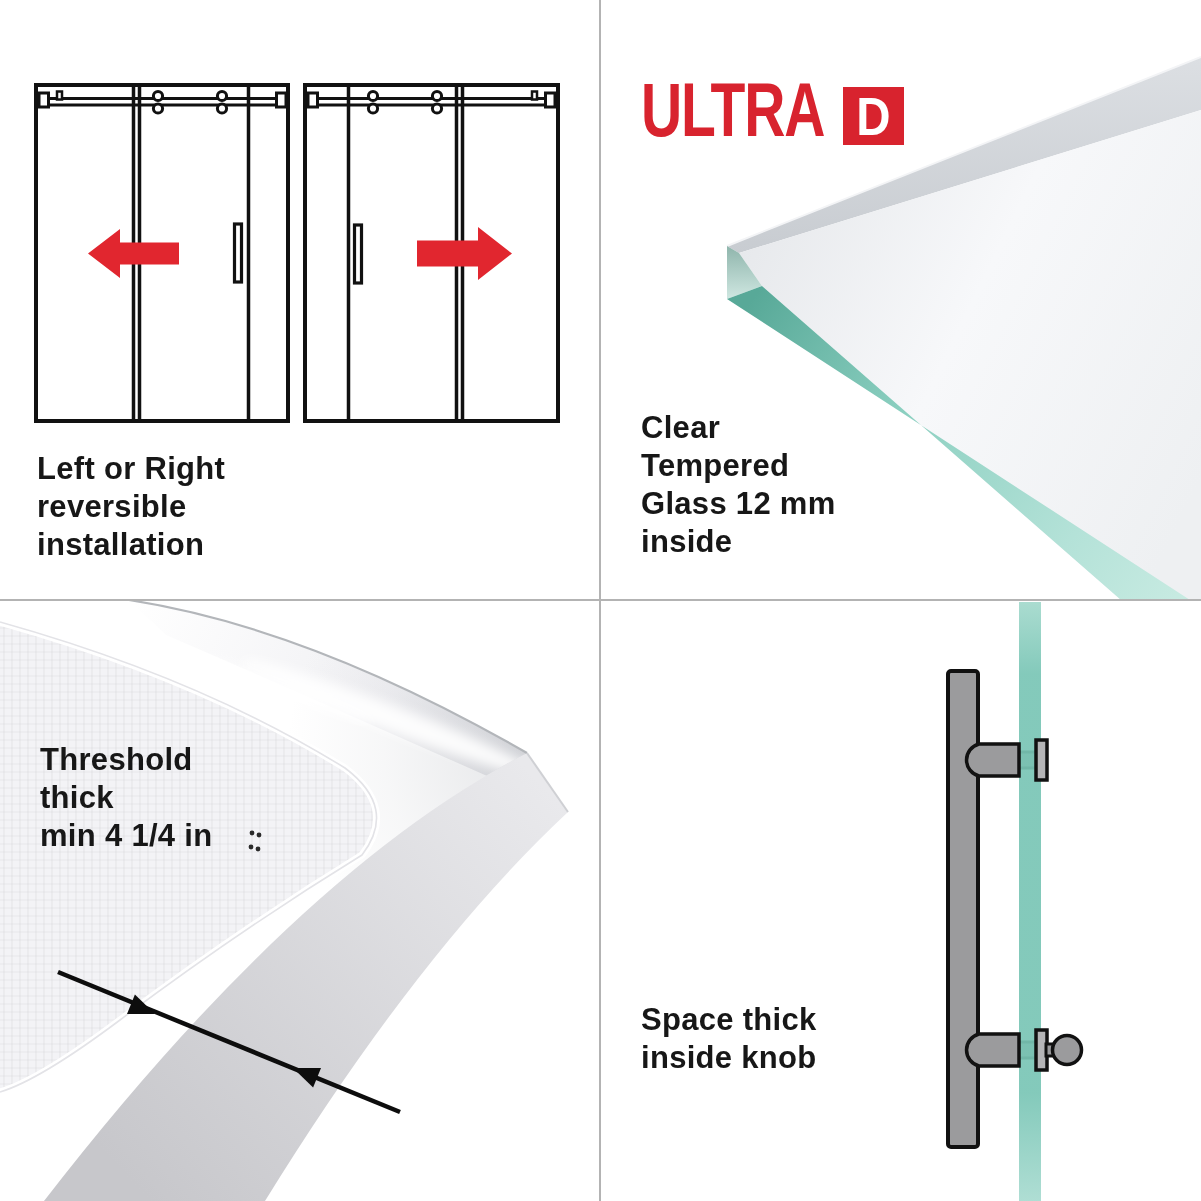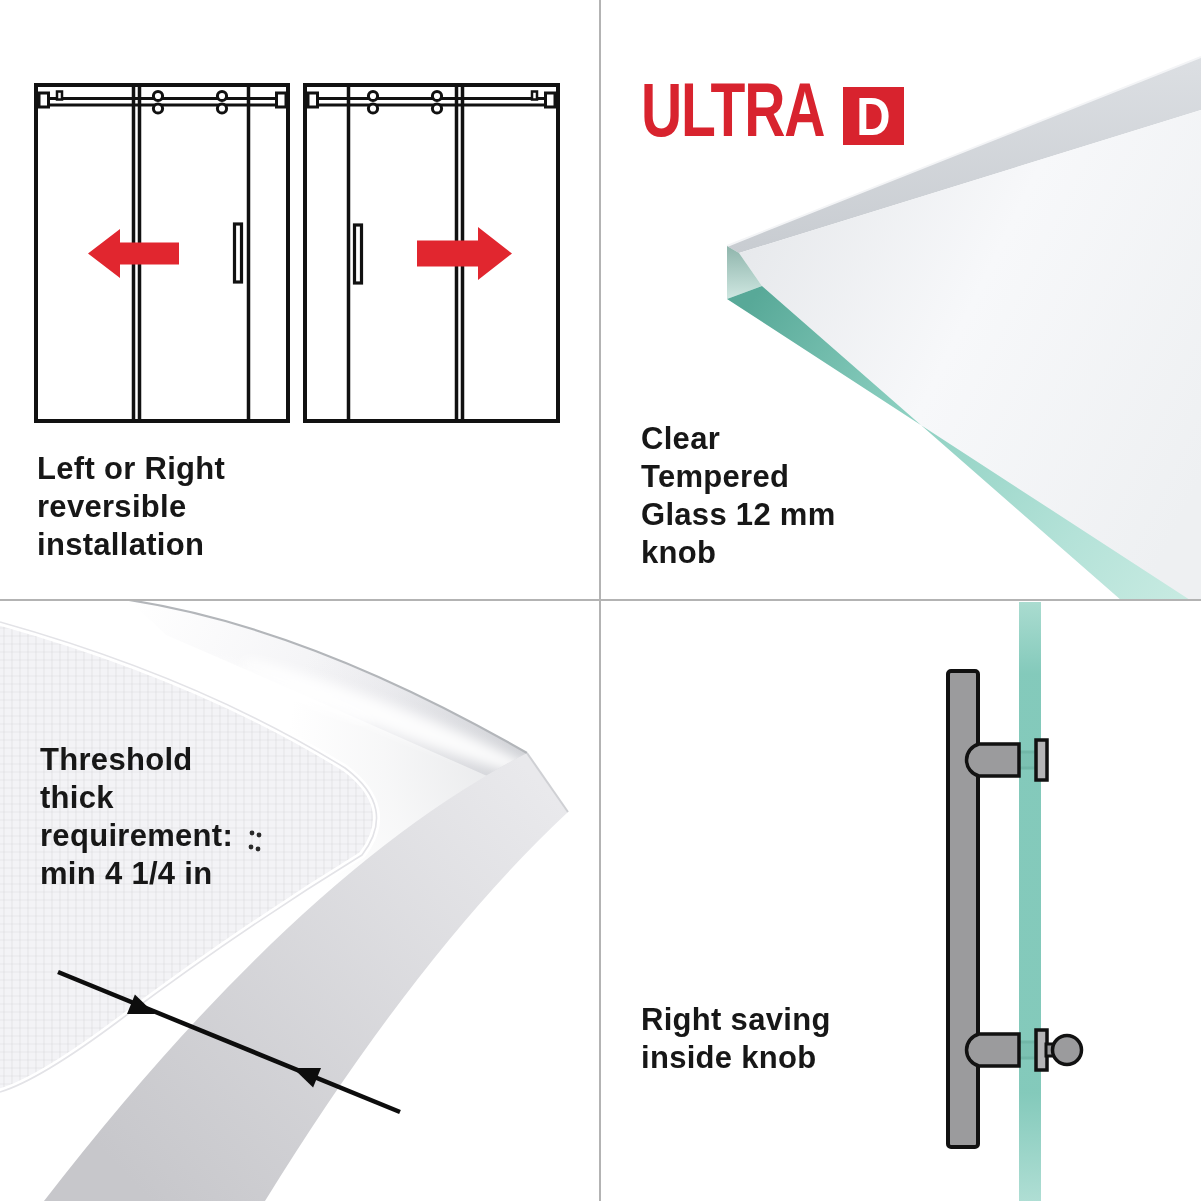"Clear" div.caption { top: 420px -> 409px }
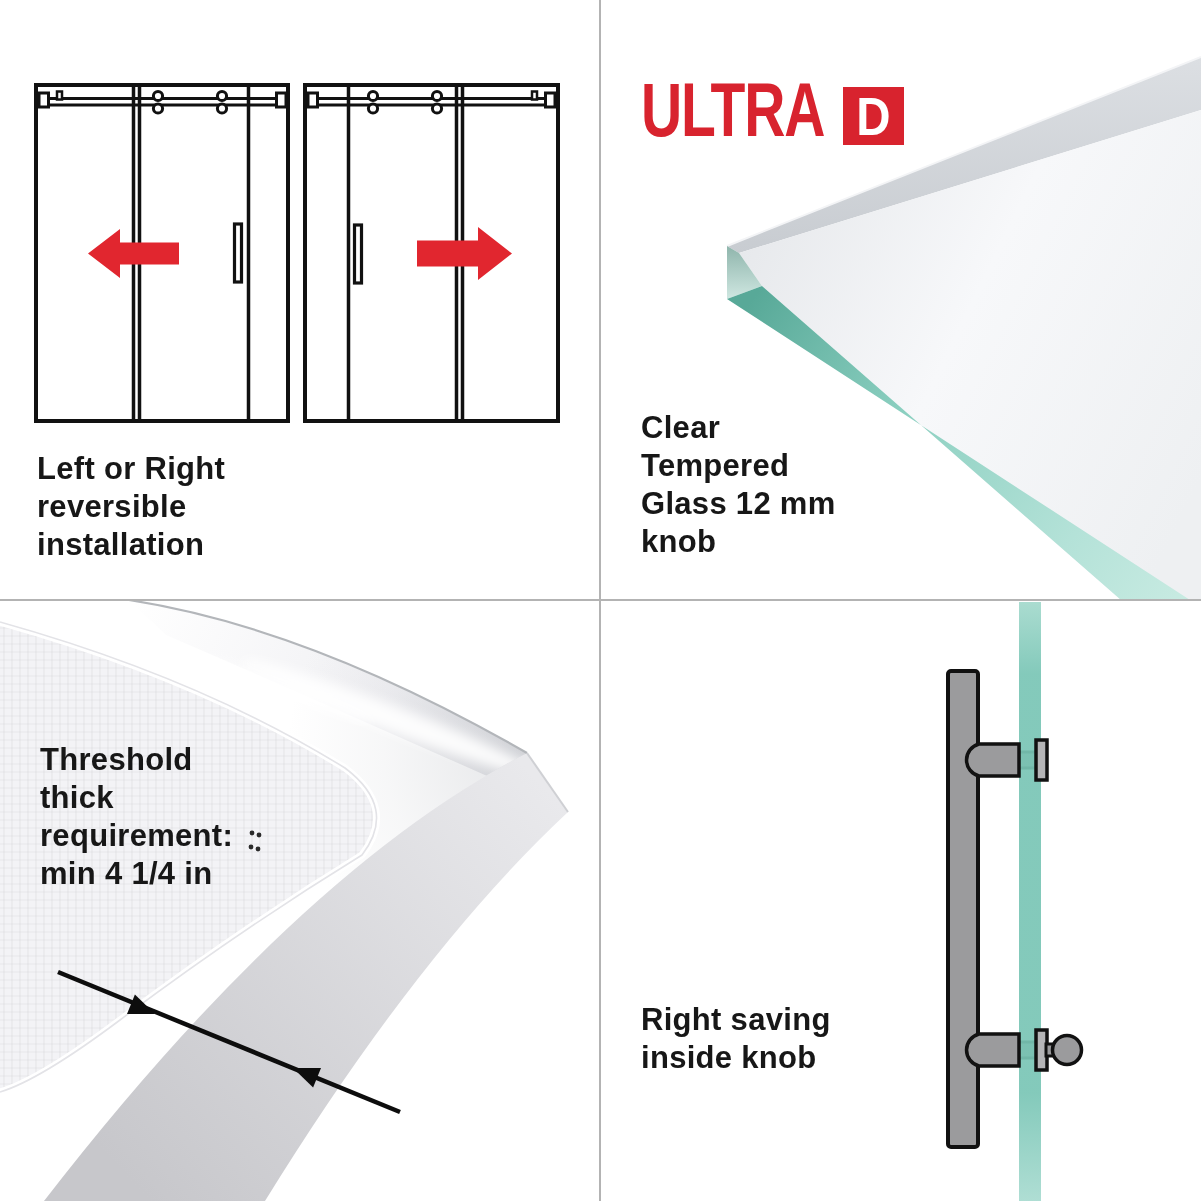"knob" span { text: knob -> inside }
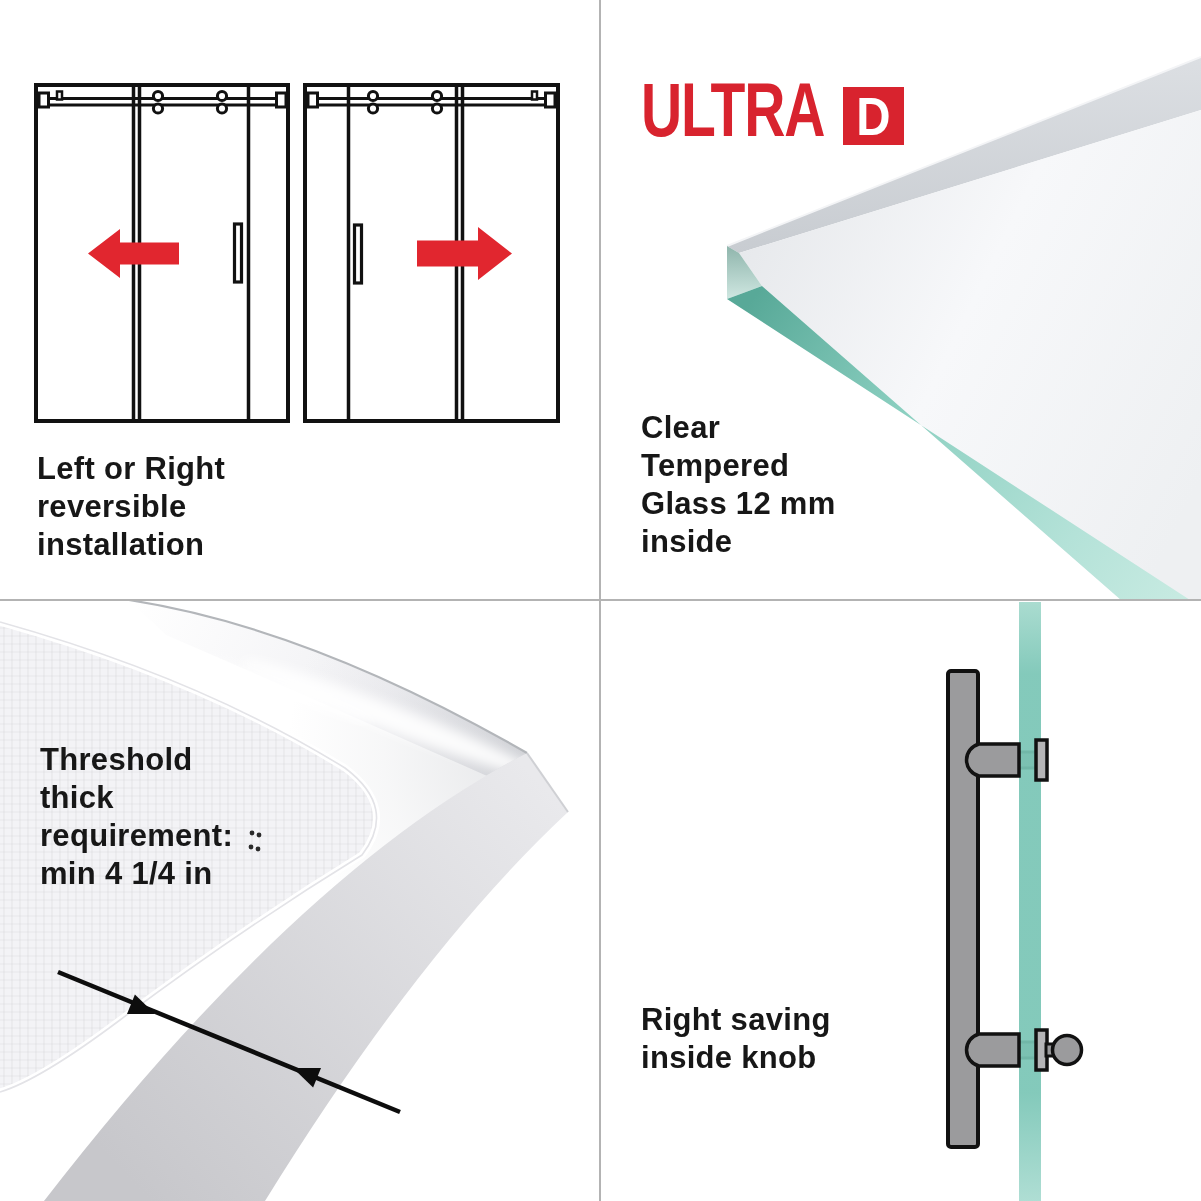"requirement:" span { html: <span>requirement:</span> -> none }
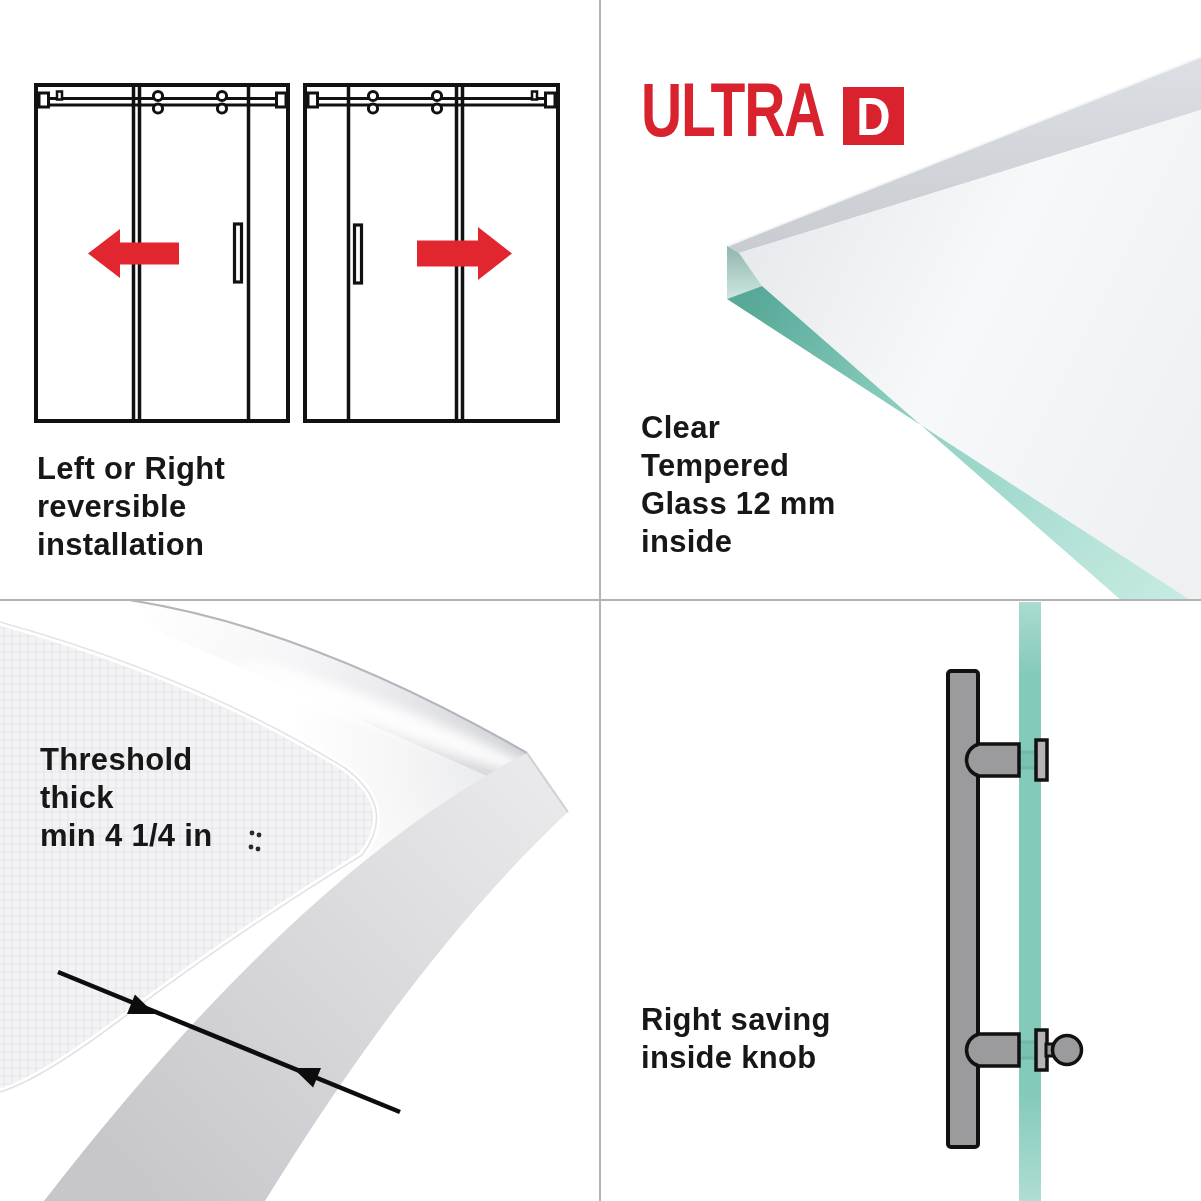"Right saving" span { text: Right saving -> Space thick }
